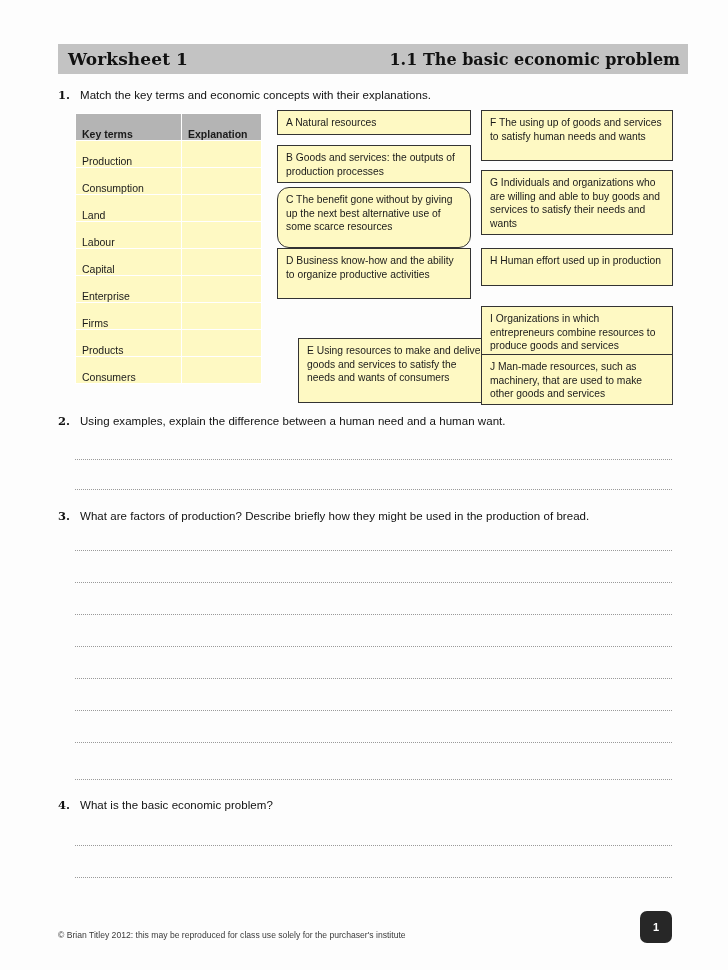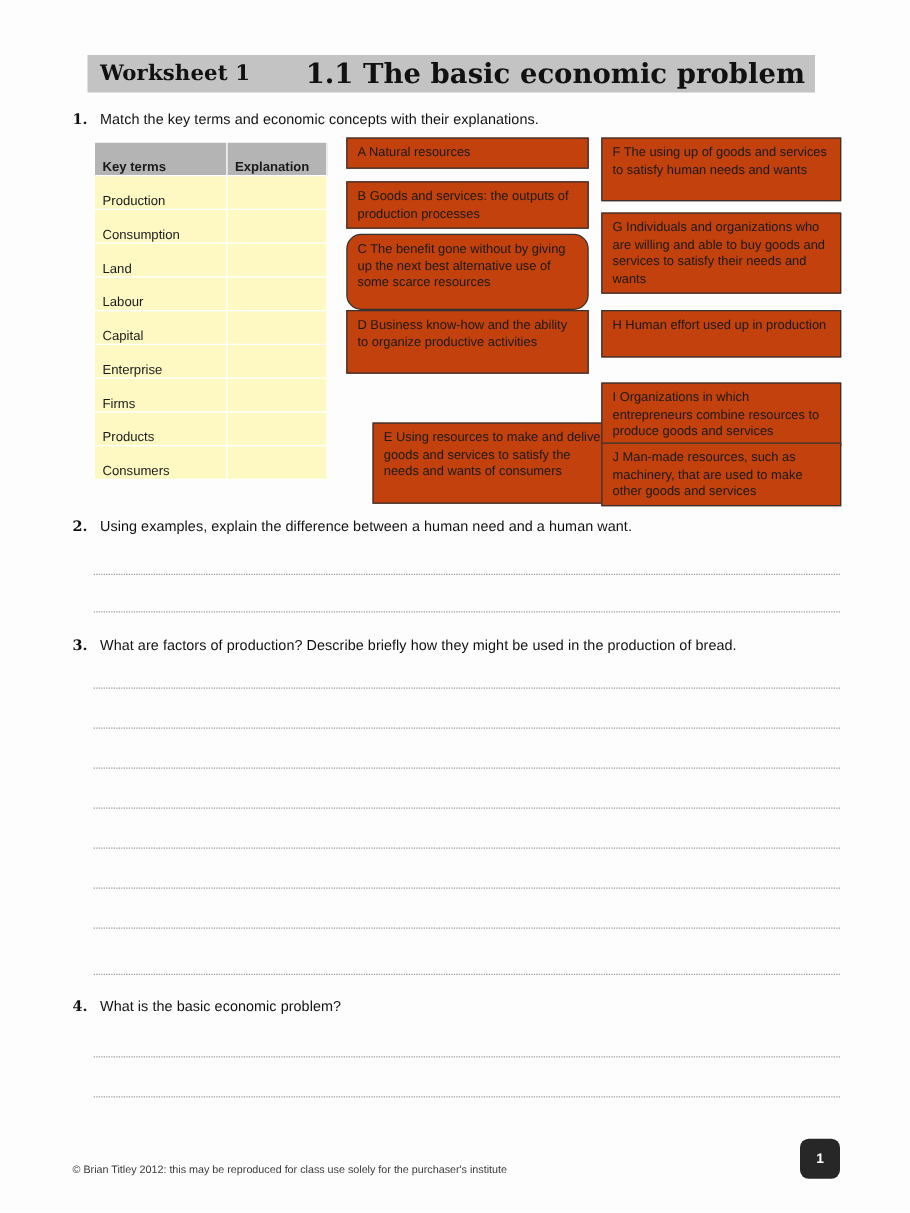"Worksheet 1" .header-bar { left: 70px -> 58px; width: 582px -> 630px }
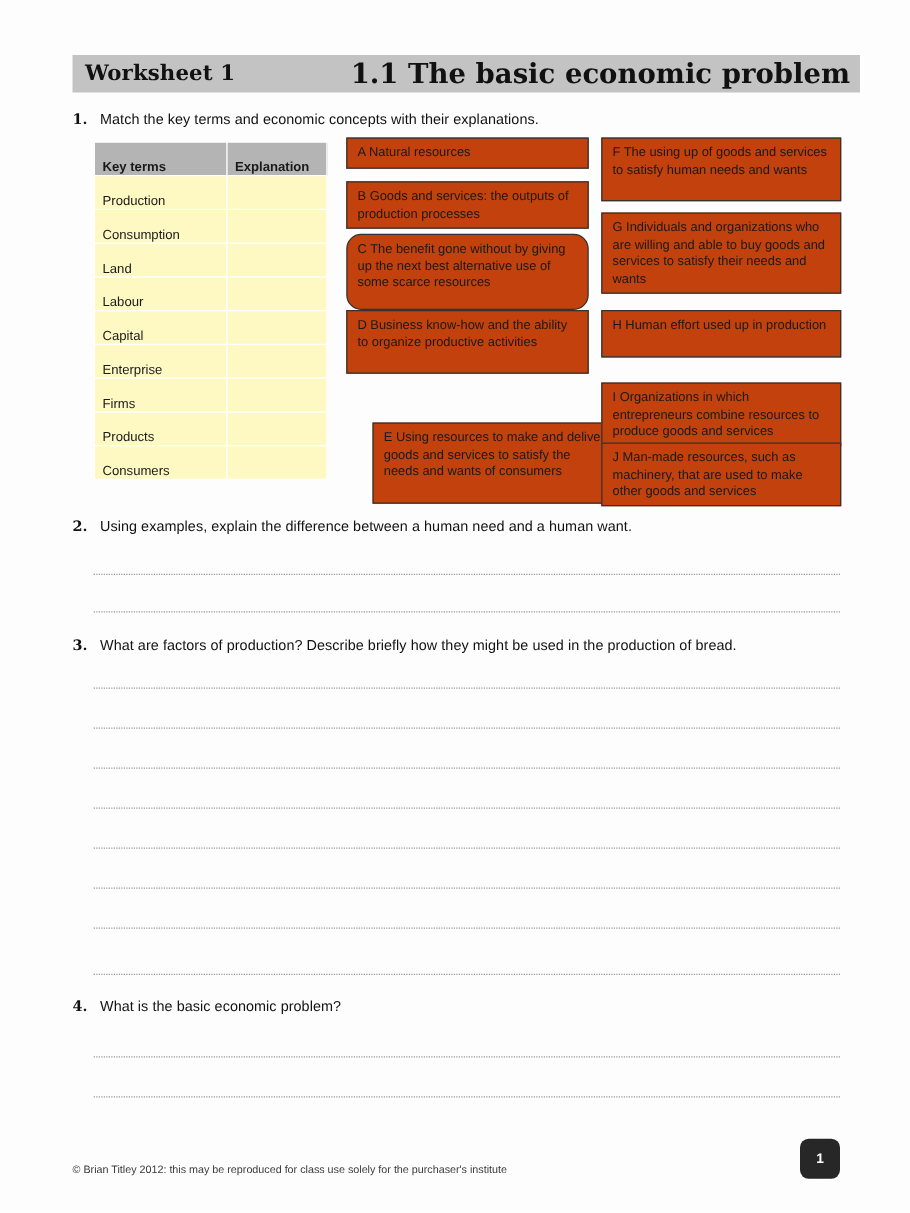"1.1 The basic economic problem" .header-subtitle { font-size: 22px -> 16px }
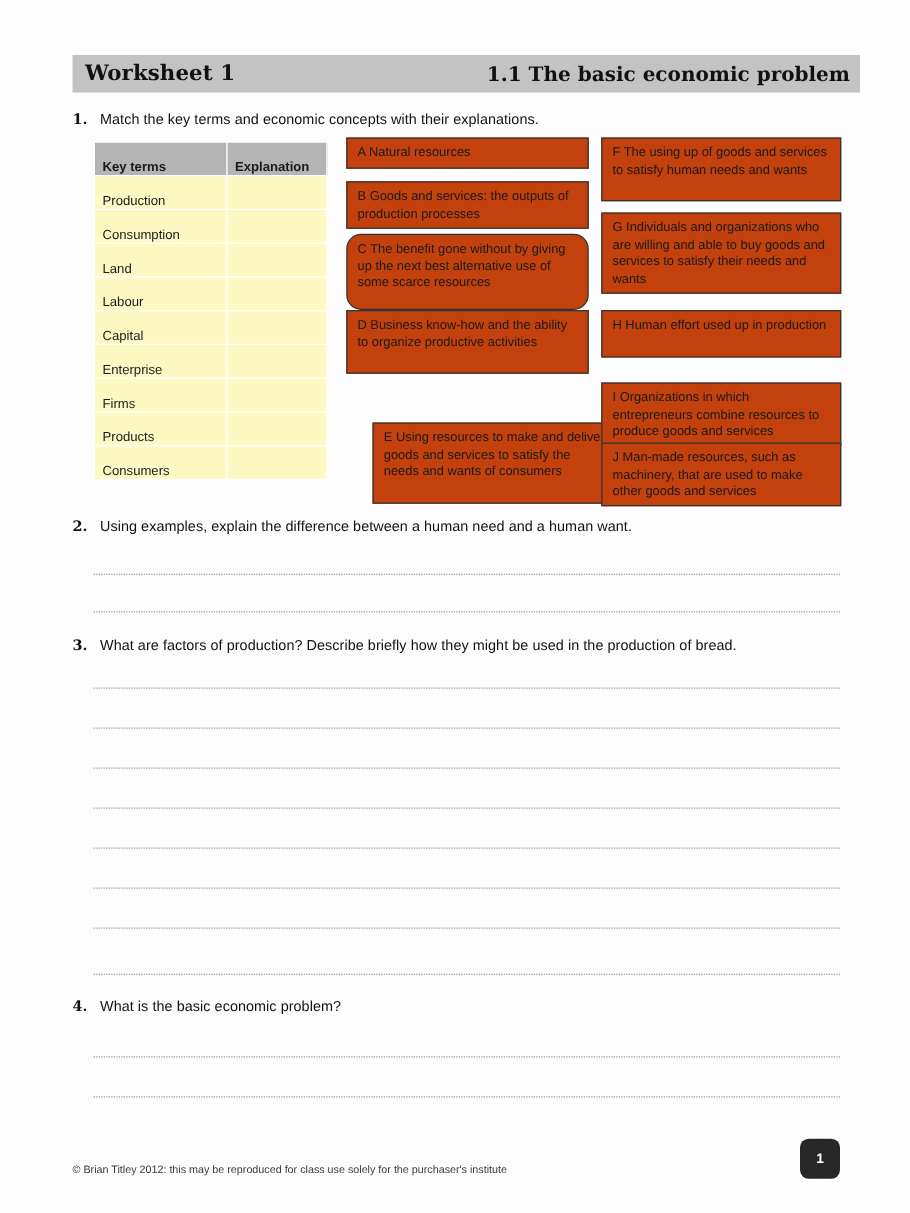"A Natural resources" .opt-box { background: #c2410c -> #fef9c3 }
